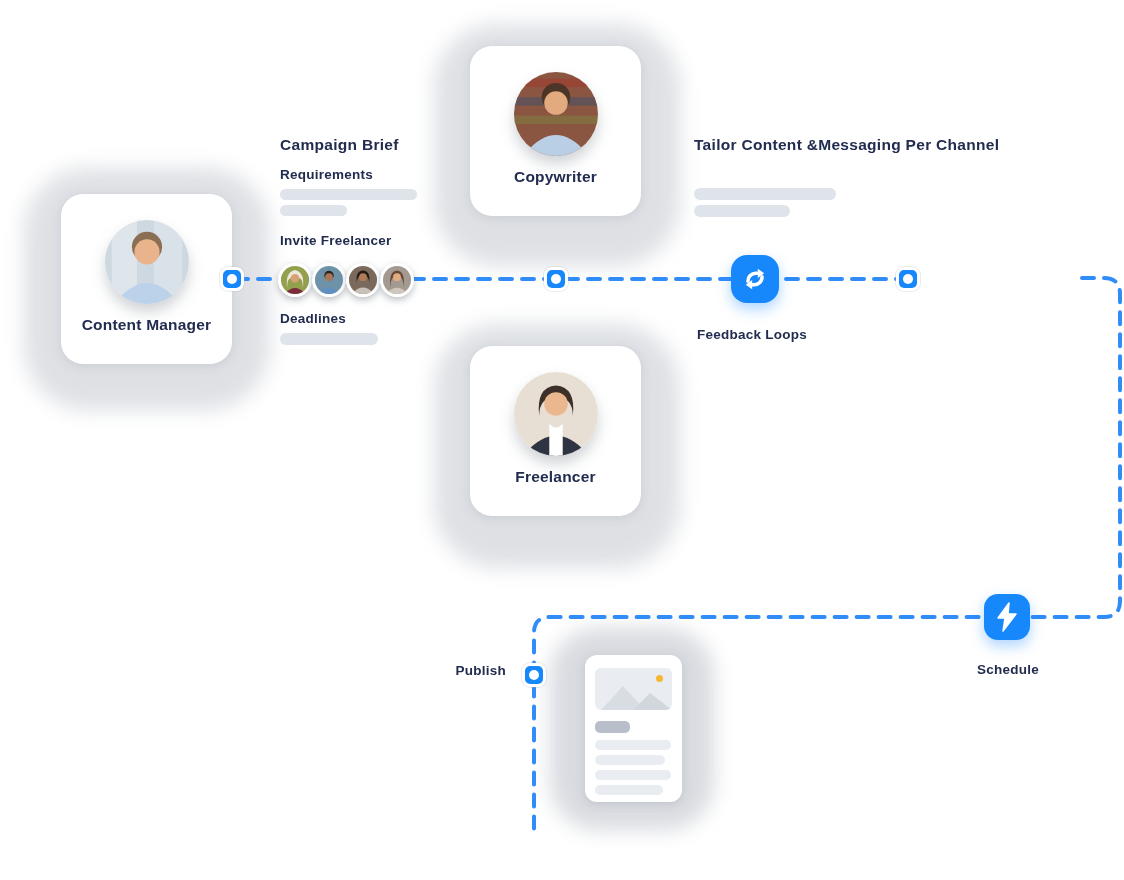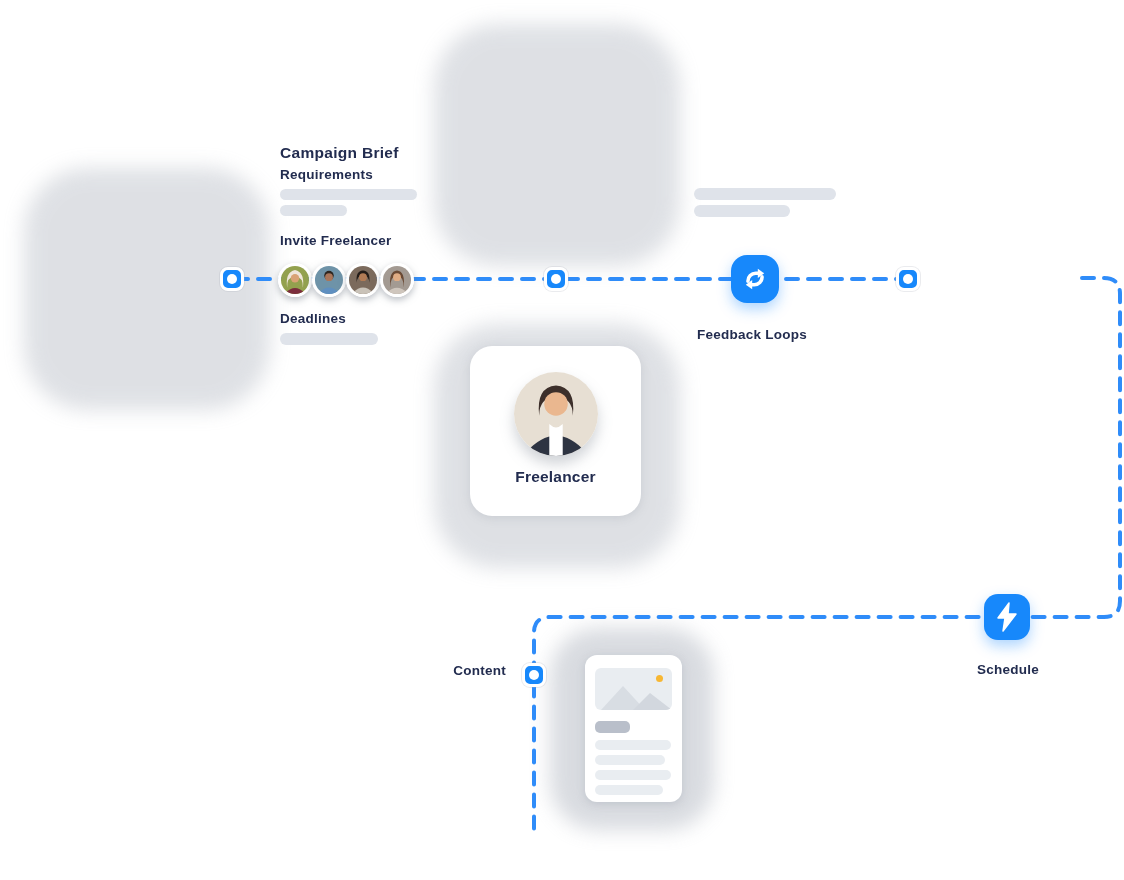"Campaign Brief" div.h1 { margin-top: 8px -> none }
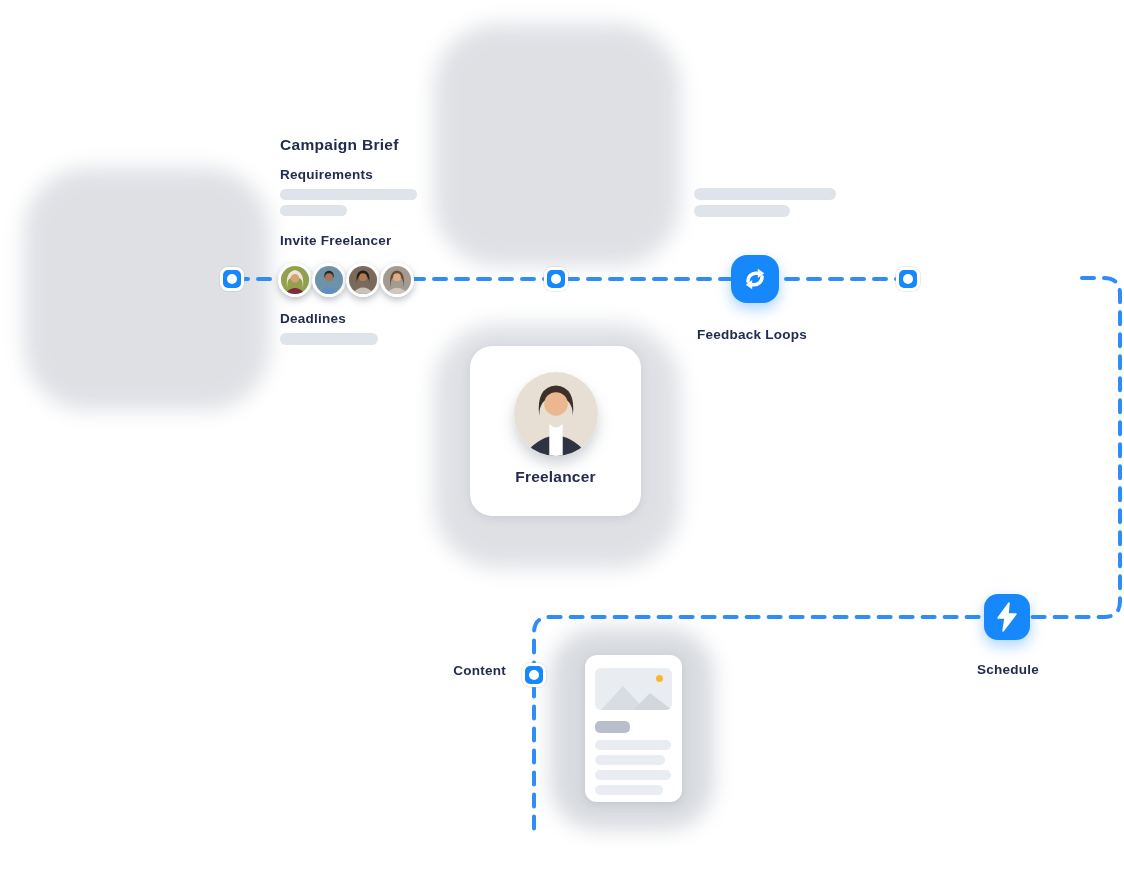"Tailor Content &Messaging Per Channel" div.h1 { html: none -> <div>Tailor Content &amp;Messaging Per Channel</div> }
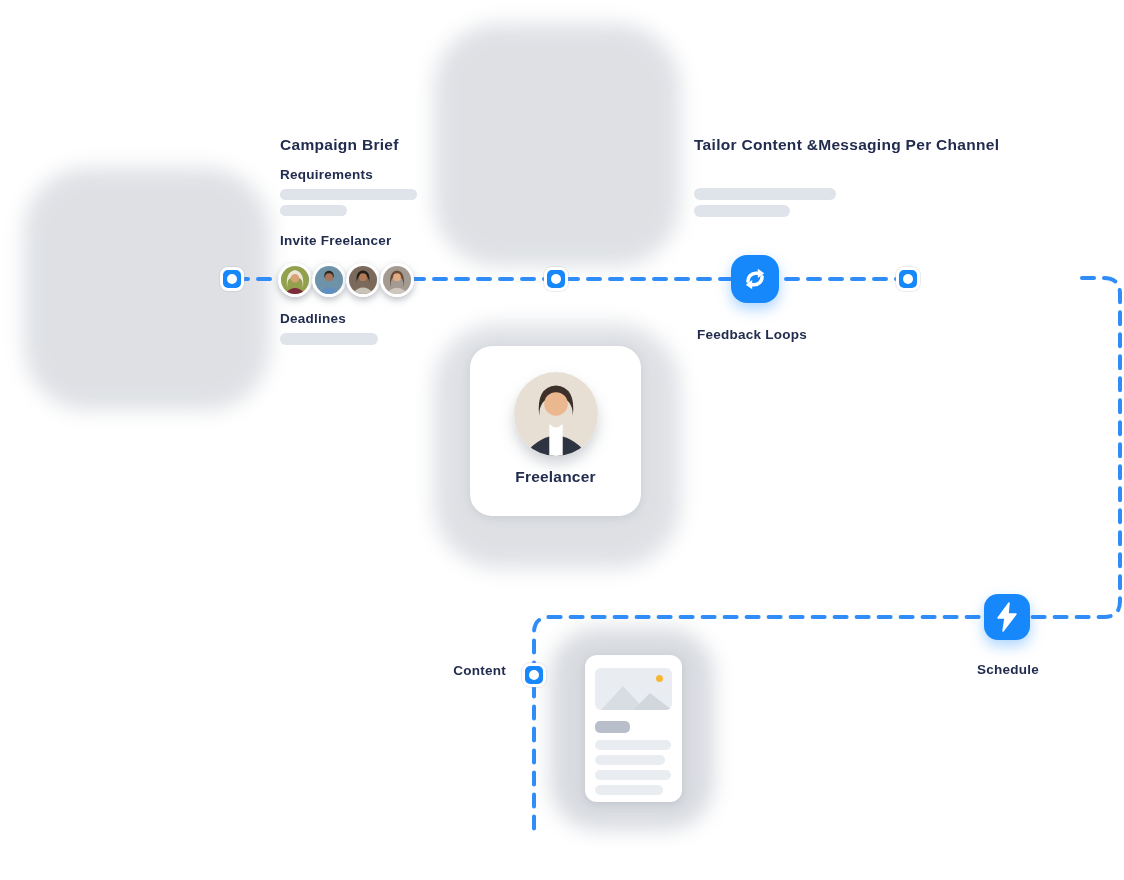"Copywriter" div.card { html: none -> <div> <div> <svg> <rect></rect> <rect></rect> <rect></rect> <rect></rect> <circle></circle> <circle></circle> <path></path> </svg> </div> <div>Copywriter</div> </div> }
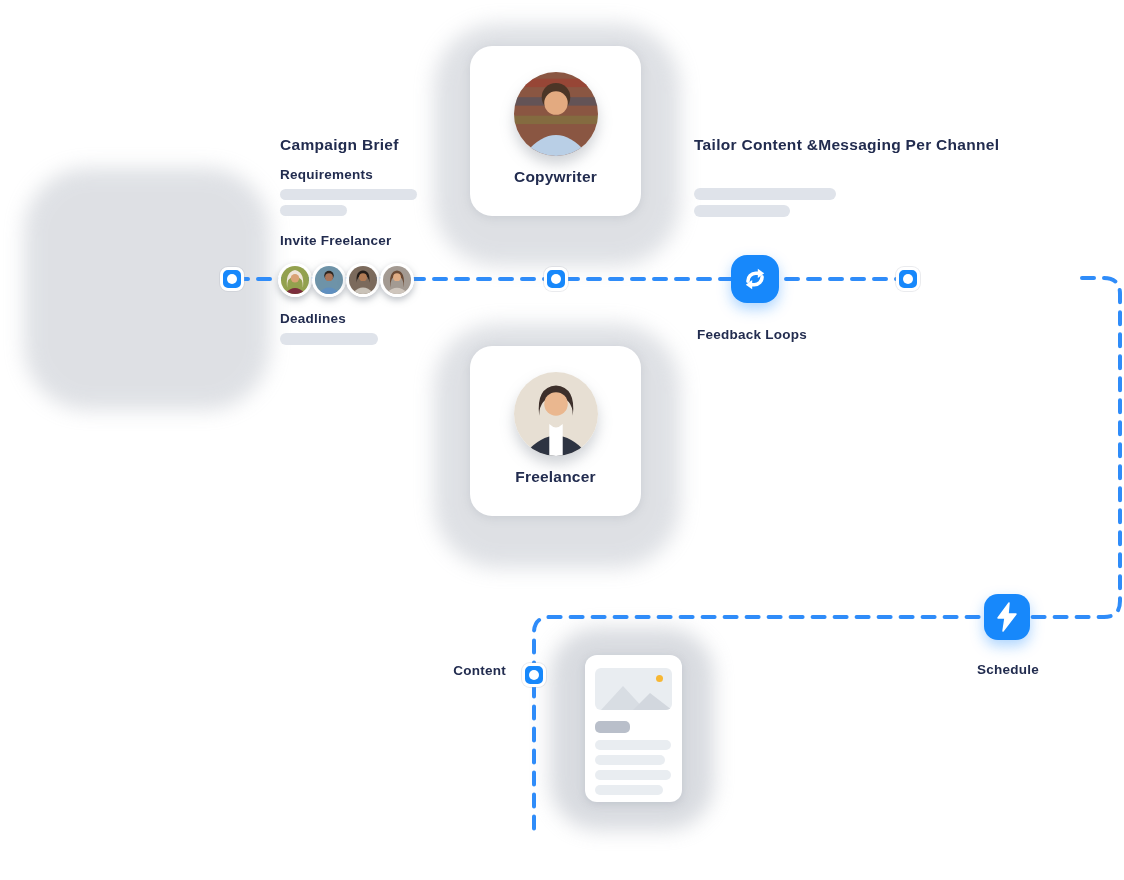"Content Manager" div.card { html: none -> <div> <div> <svg> <rect></rect> <rect></rect> <rect></rect> <circle></circle> <circle></circle> <path></path> </svg> </div> <div>Content Manager</div> </div> }
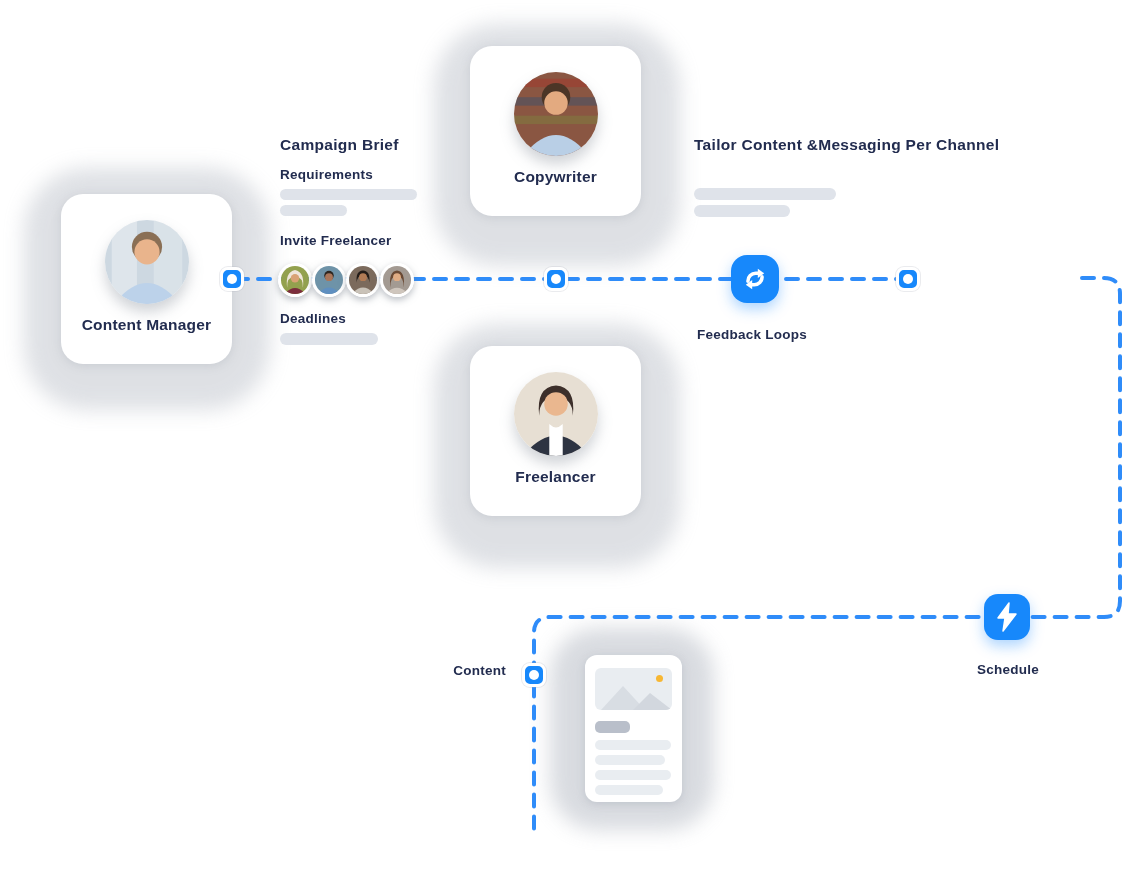"Content" div.h2 { text: Content -> Publish }
